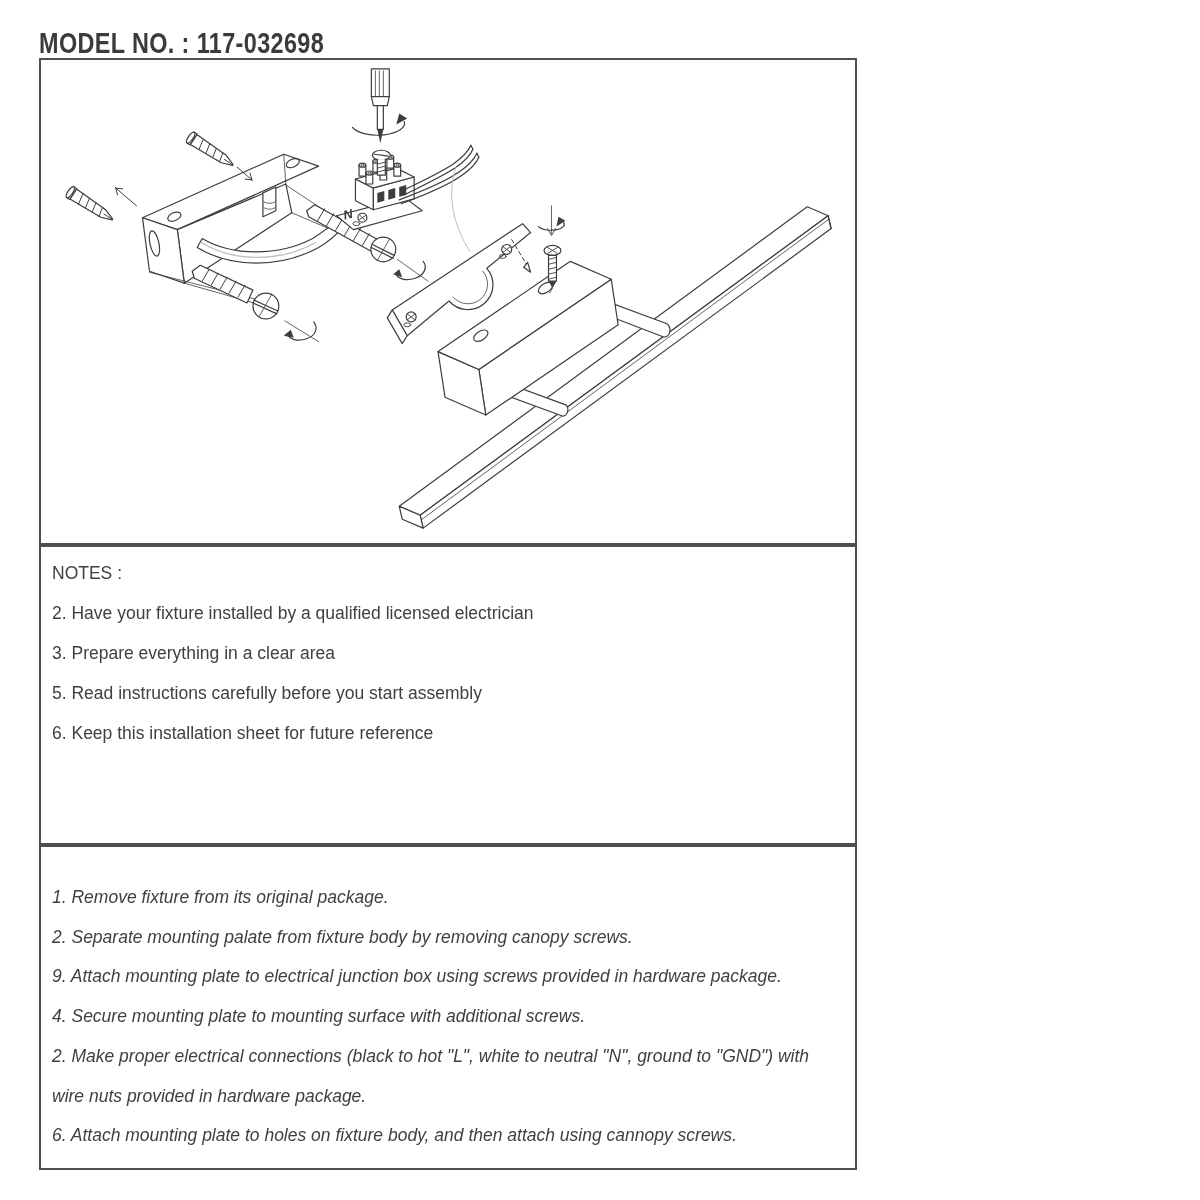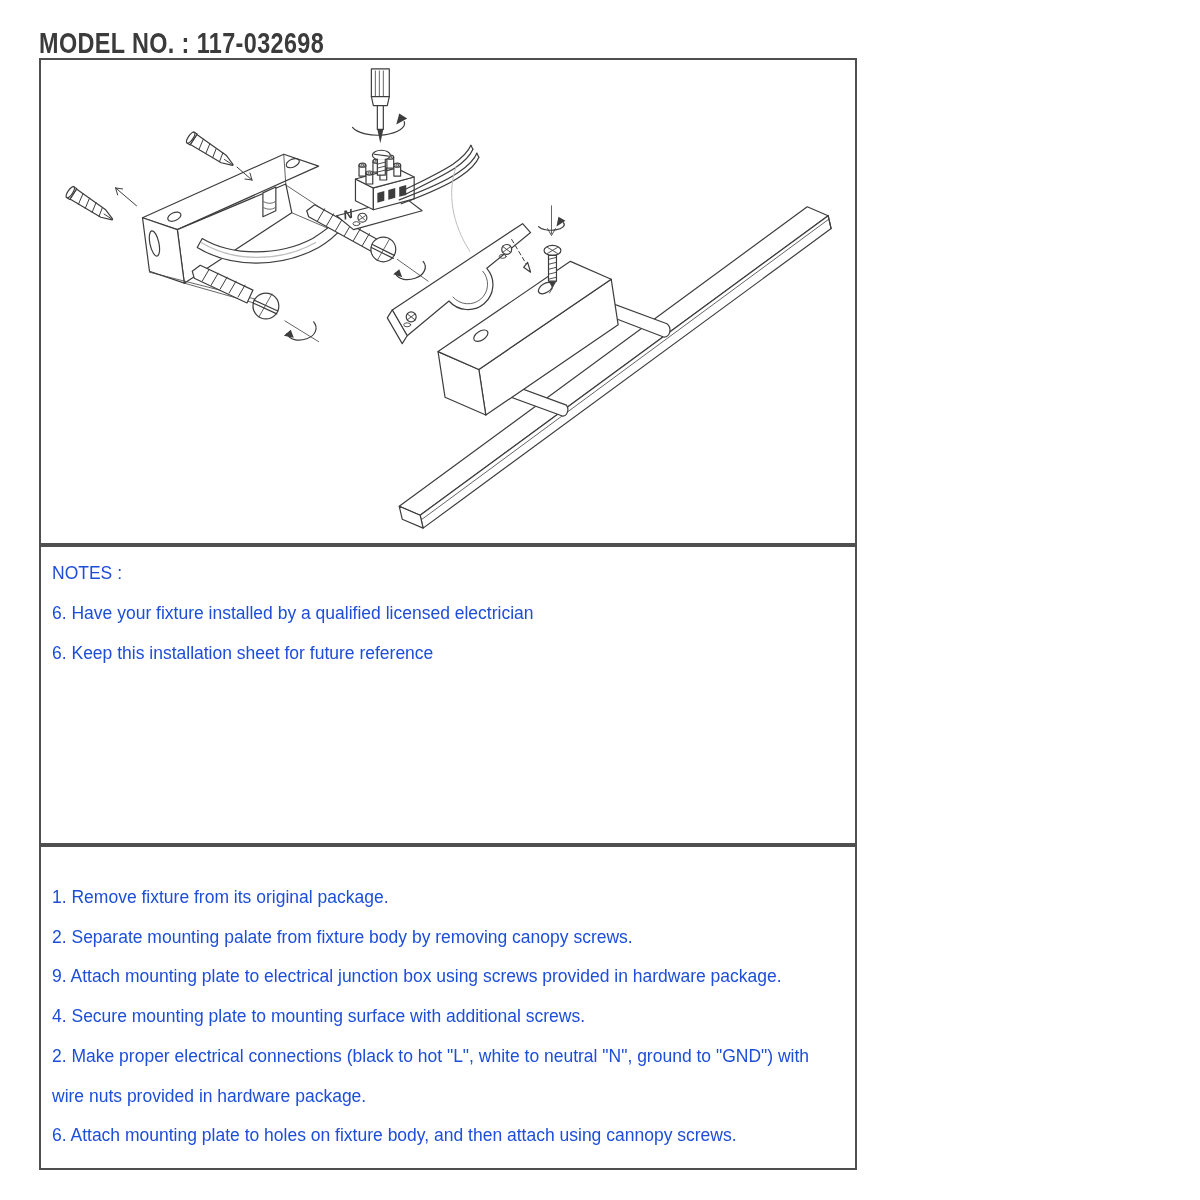"NOTES :" .txt-line { color: #1d4ed8 -> #404040 }
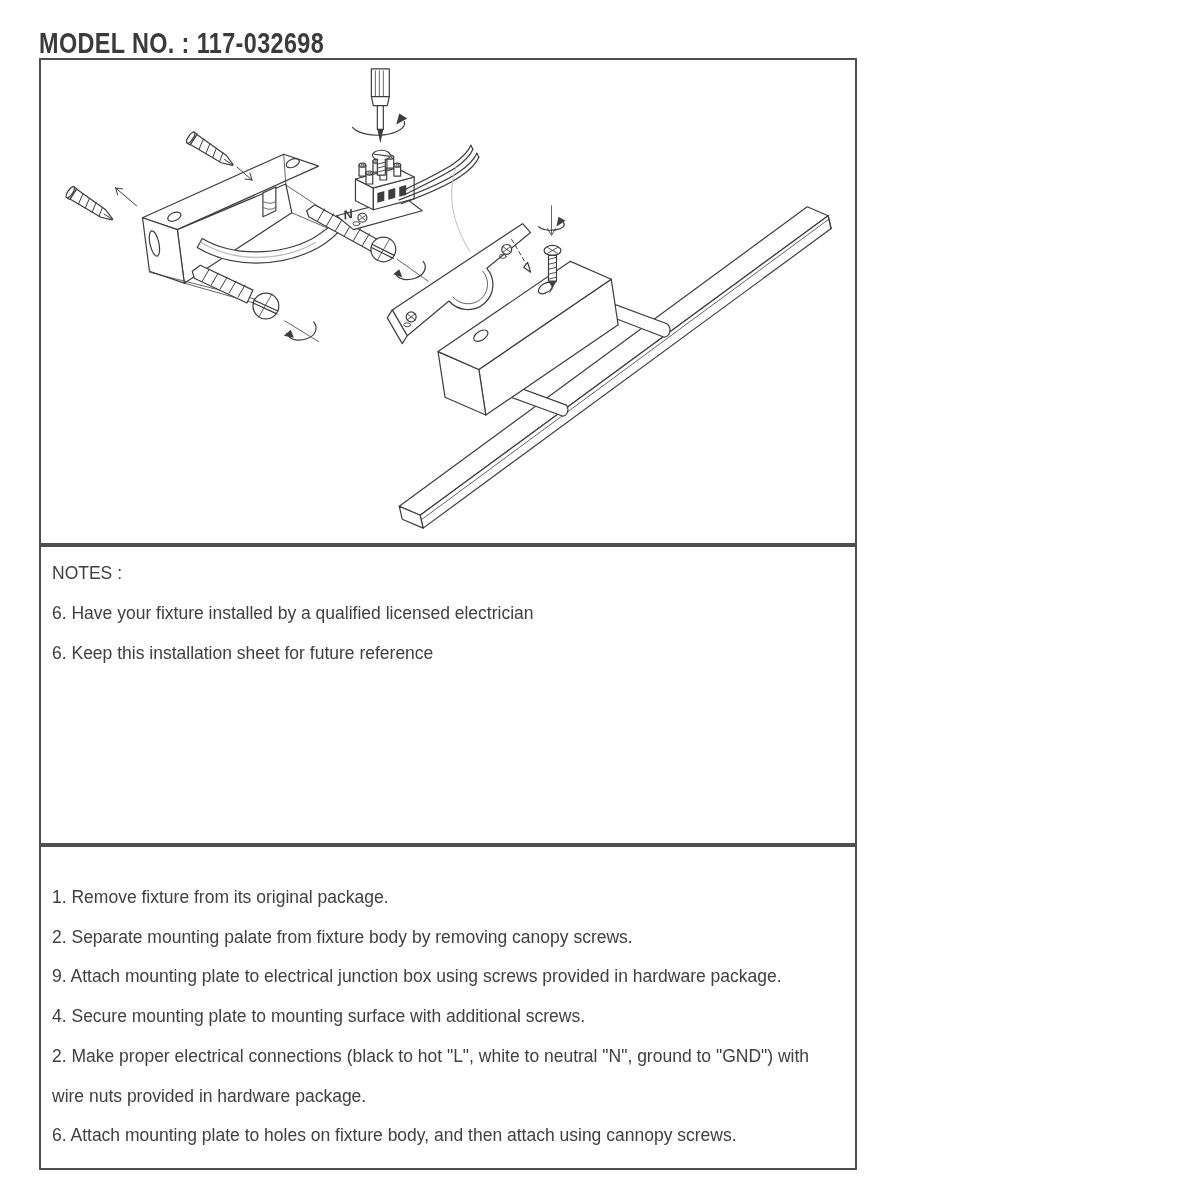"6. Have your fixture installed" p.txt-line { text: 6 -> 2 }
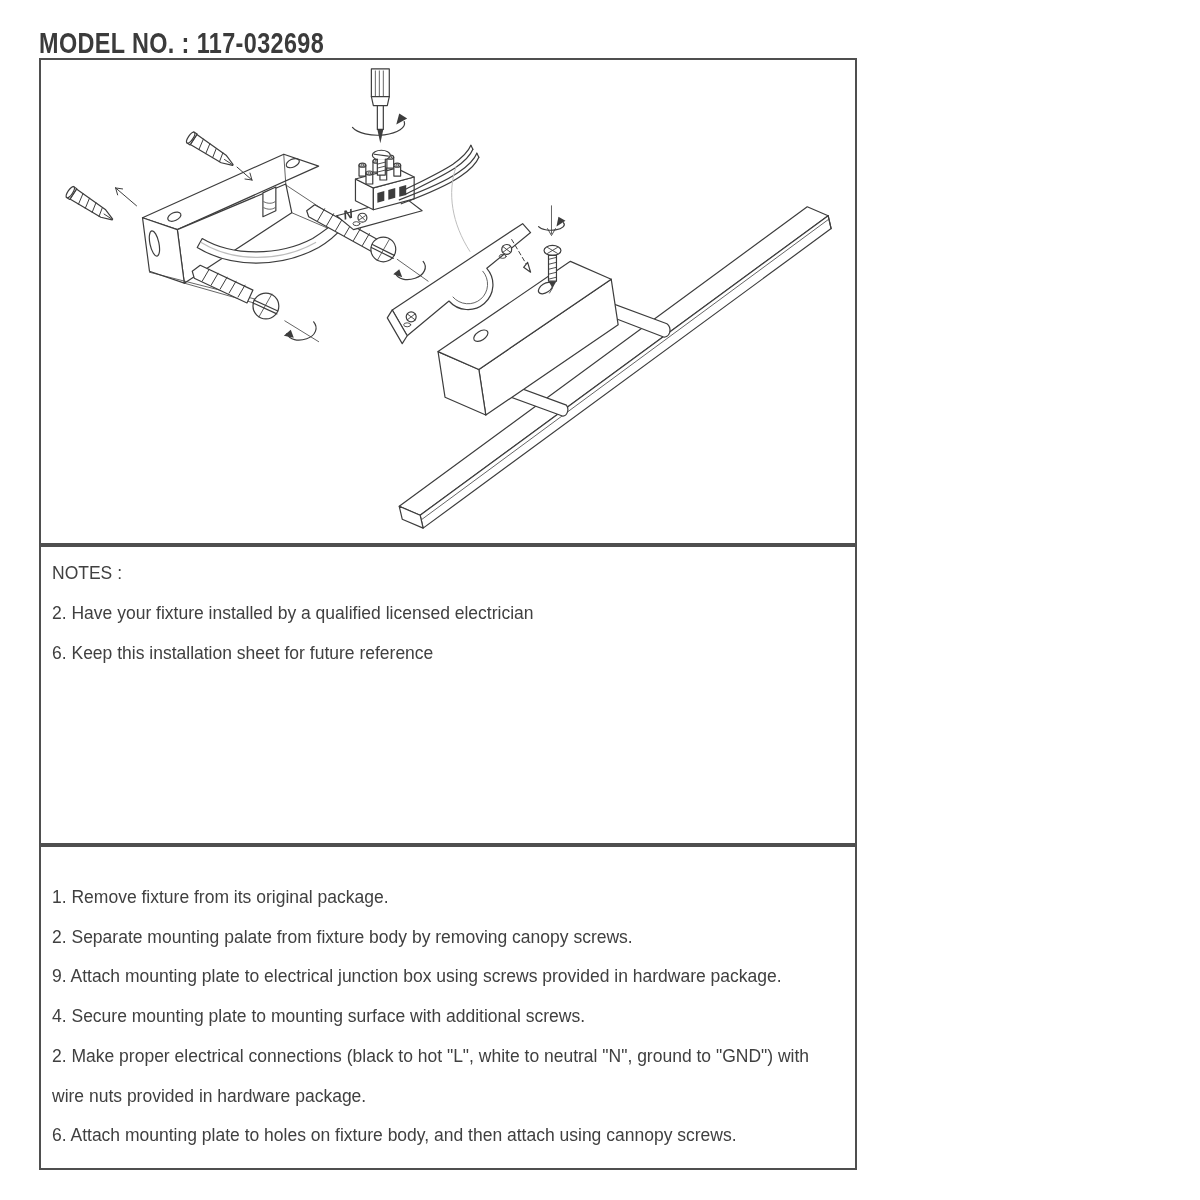"3. Prepare everything in a" p.txt-line { html: none -> <p>3. Prepare everything in a clear area</p> }
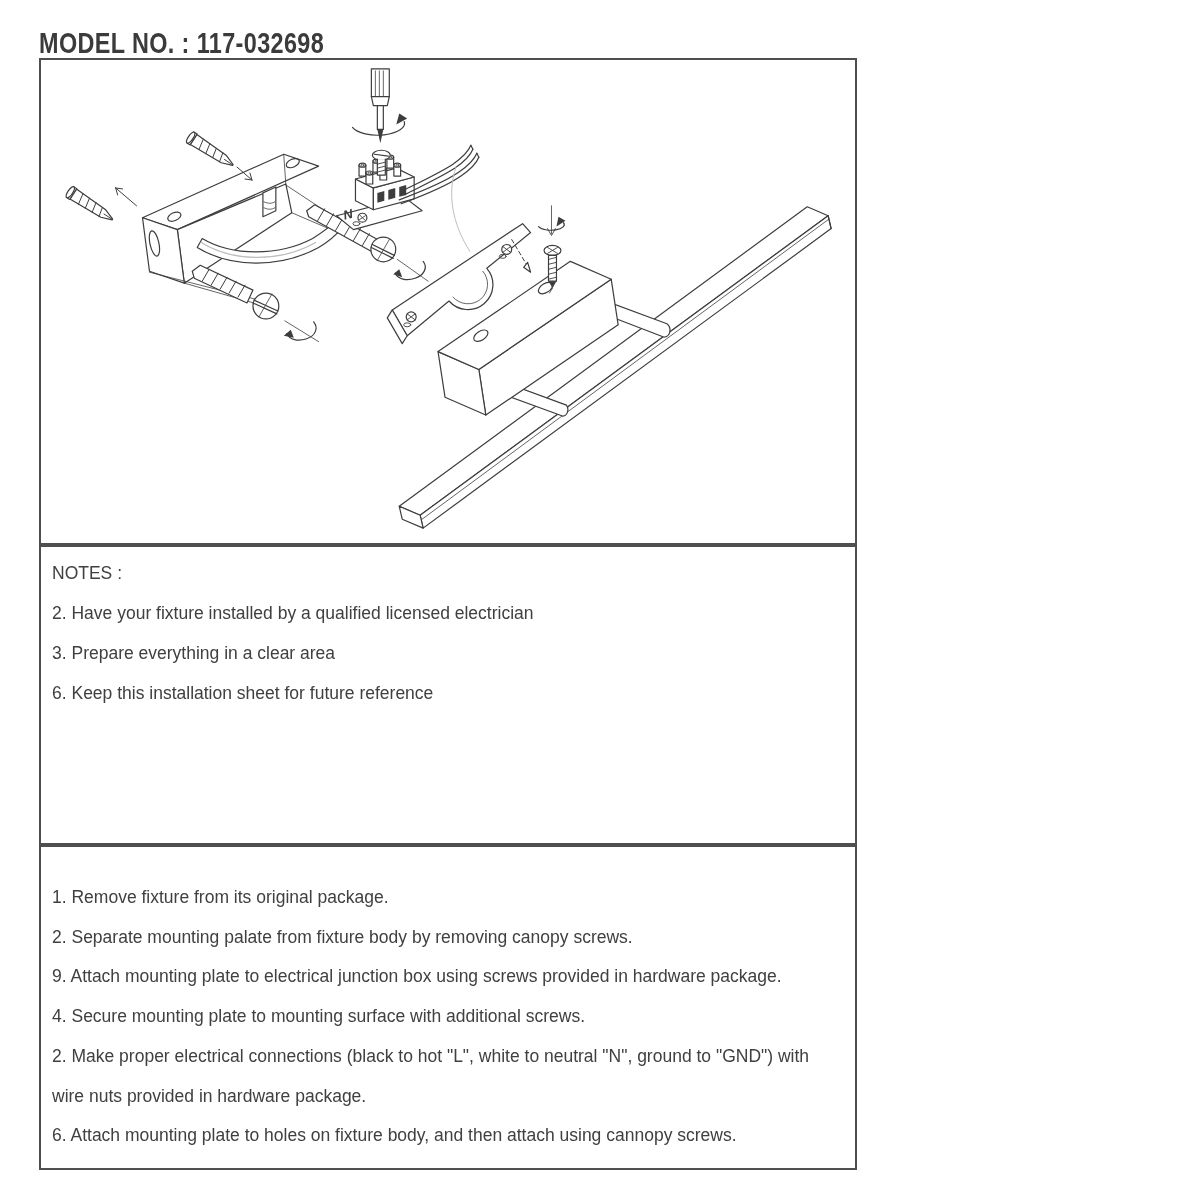"5. Read instructions carefully before" p.txt-line { html: none -> <p>5. Read instructions carefully before you start assembly</p> }
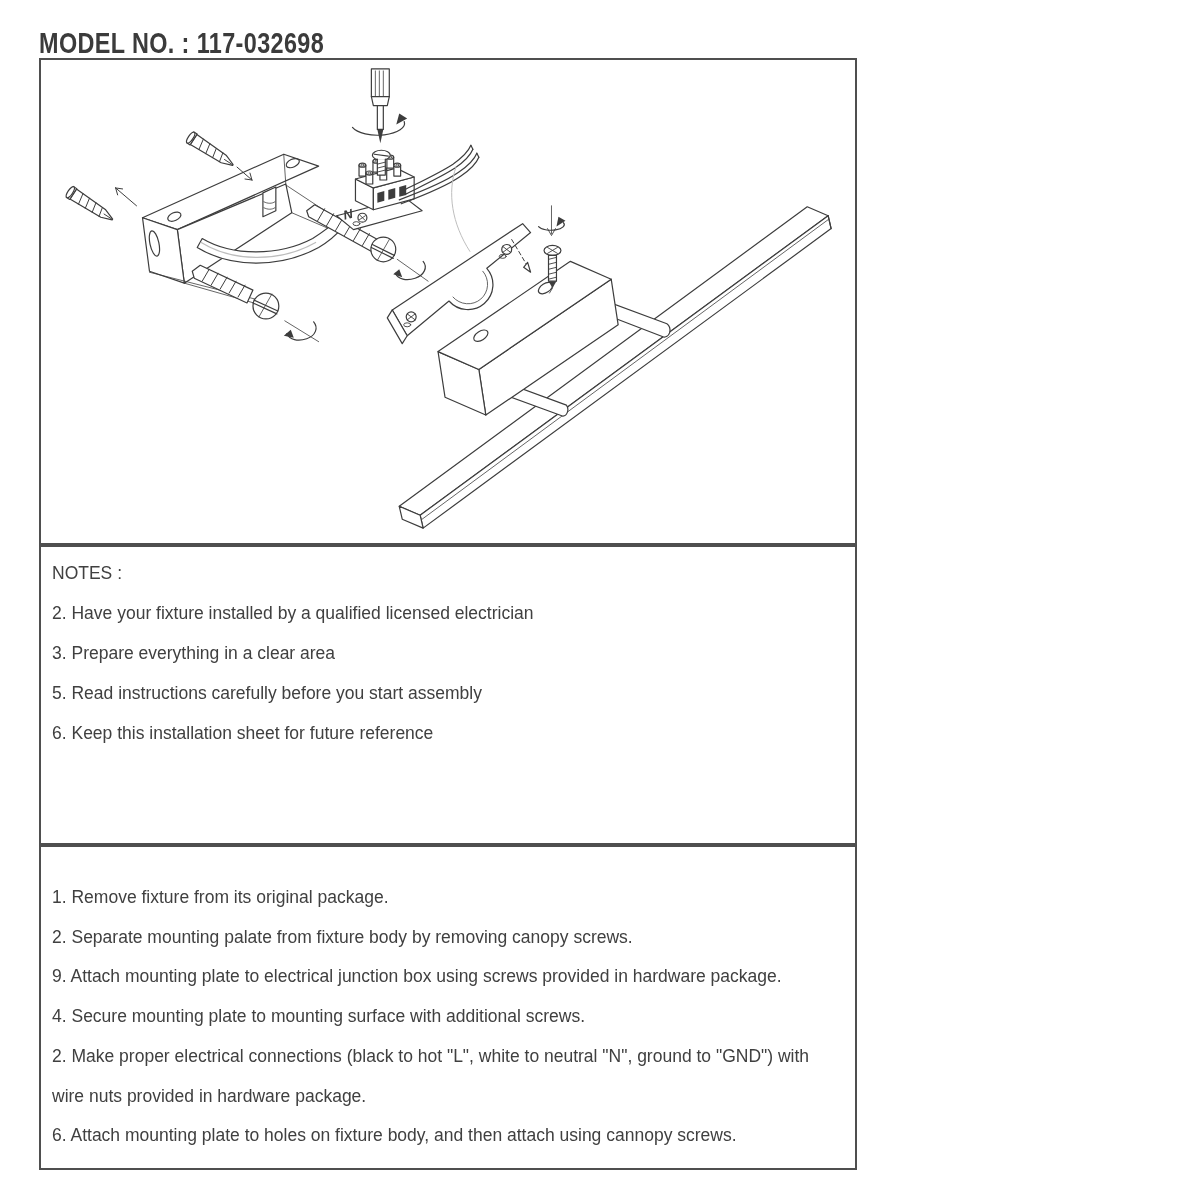"1. Remove fixture from its" #instructions-box .txt-line { font-style: none -> italic }
